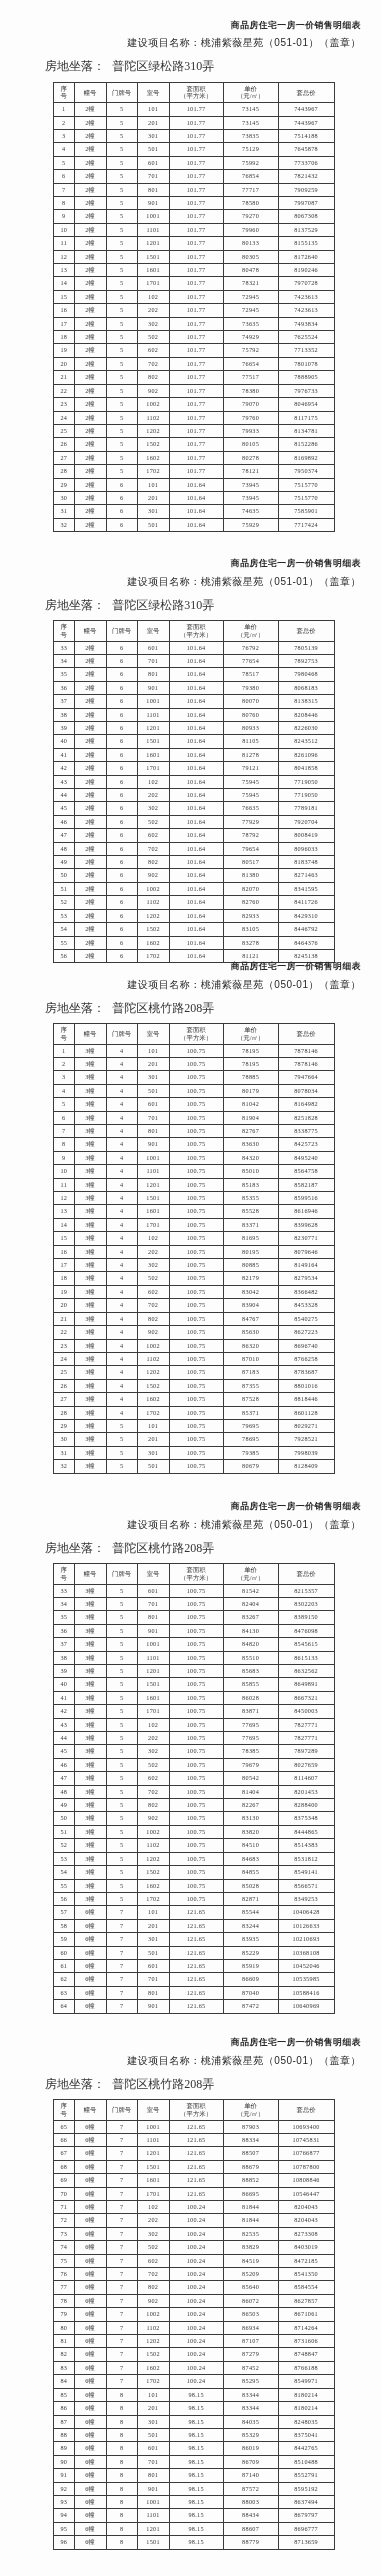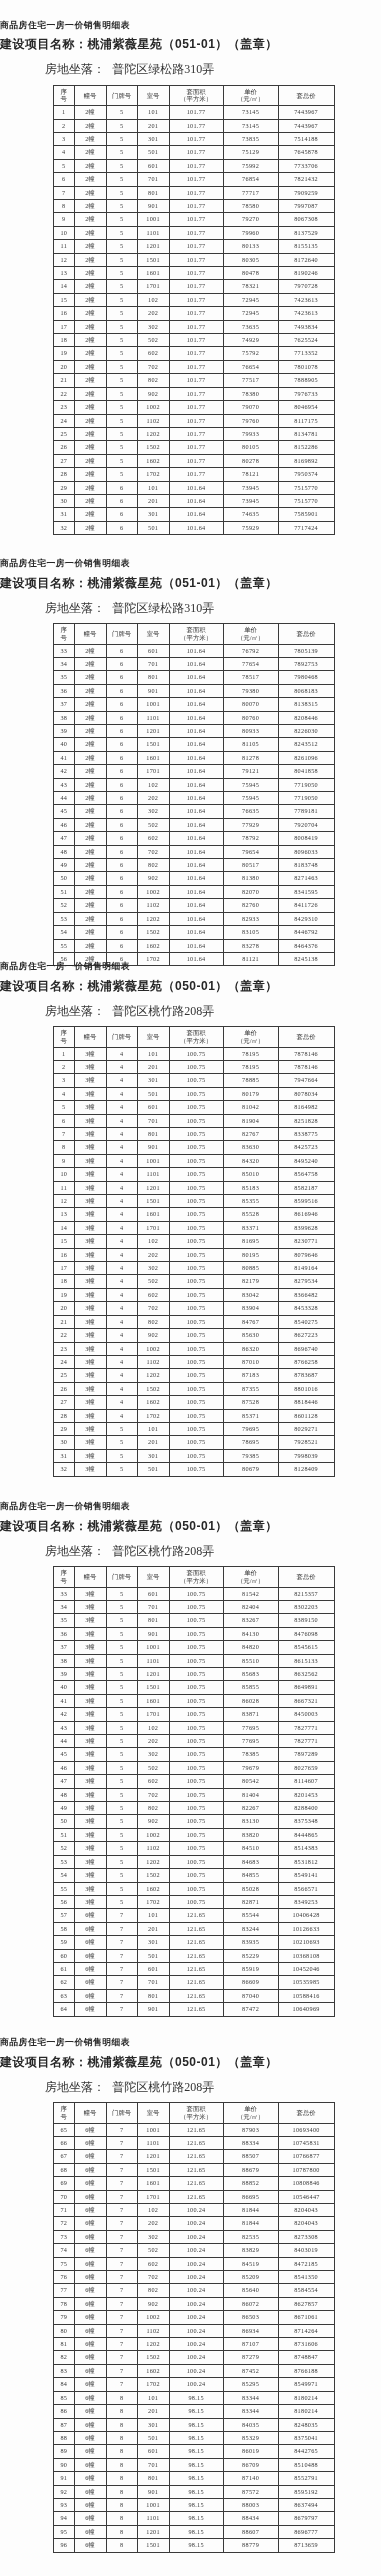"商品房住宅一房一价销售明细表" .sec-head { text-align: left -> right }
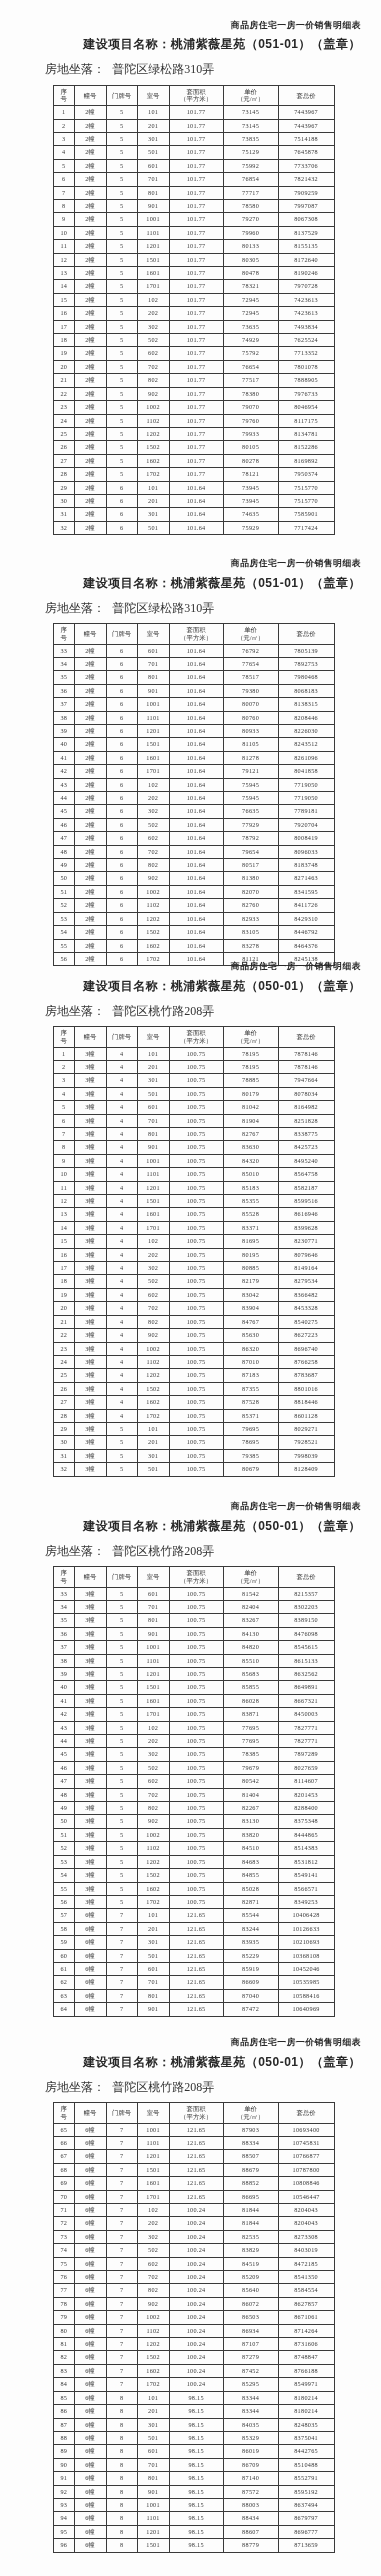"建设项目名称：桃浦紫薇星苑（051-01）（盖章）" .doc-subtitle { font-size: 12px -> 10px; font-weight: 700 -> 400 }
